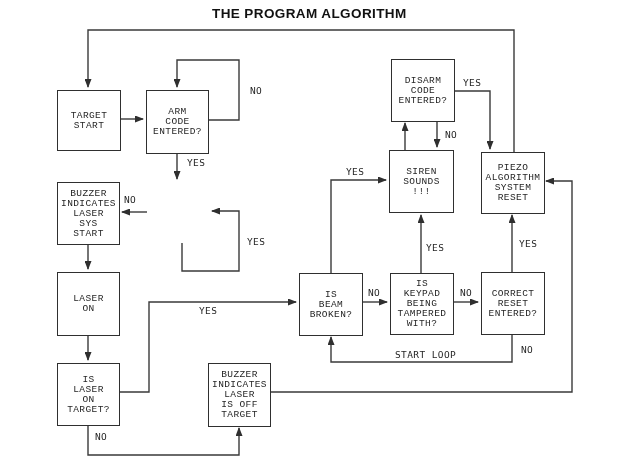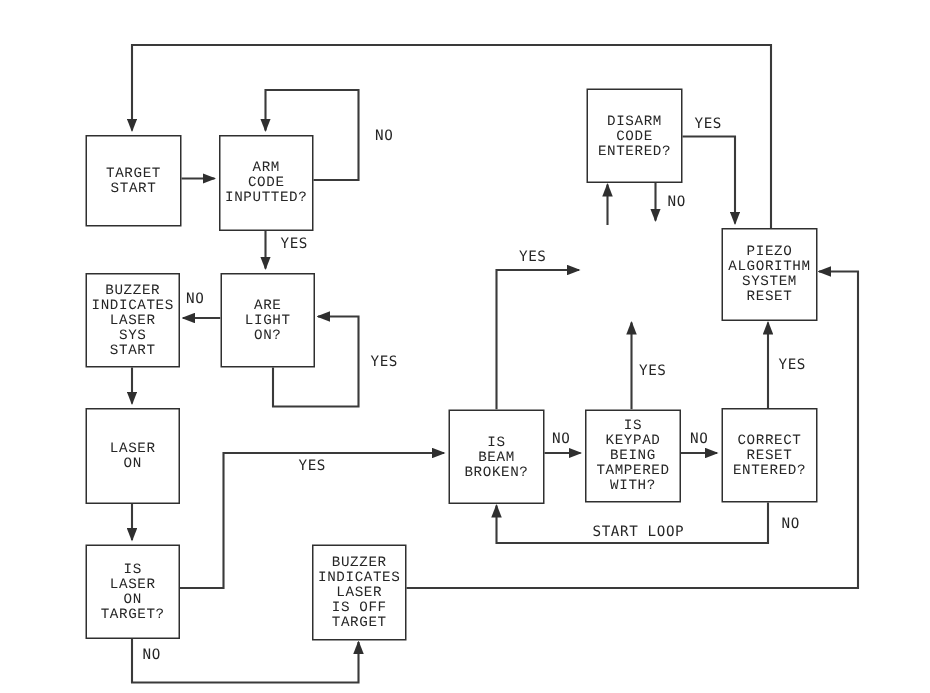"THE PROGRAM ALGORITHM" div.title { html: none -> <div>THE PROGRAM ALGORITHM</div> }
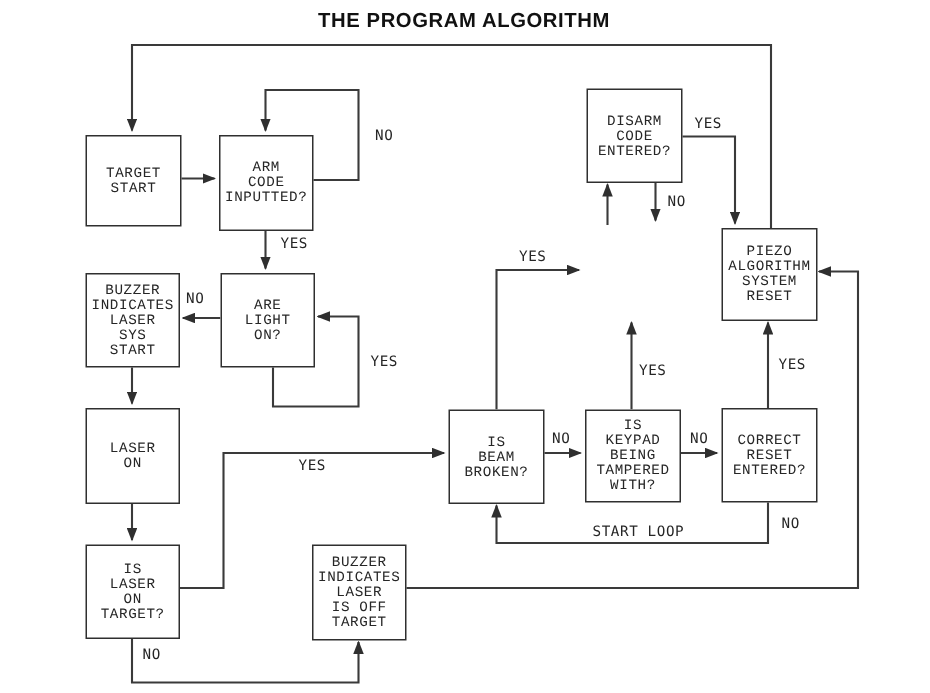"ARM" div.box { text: INPUTTED -> ENTERED }
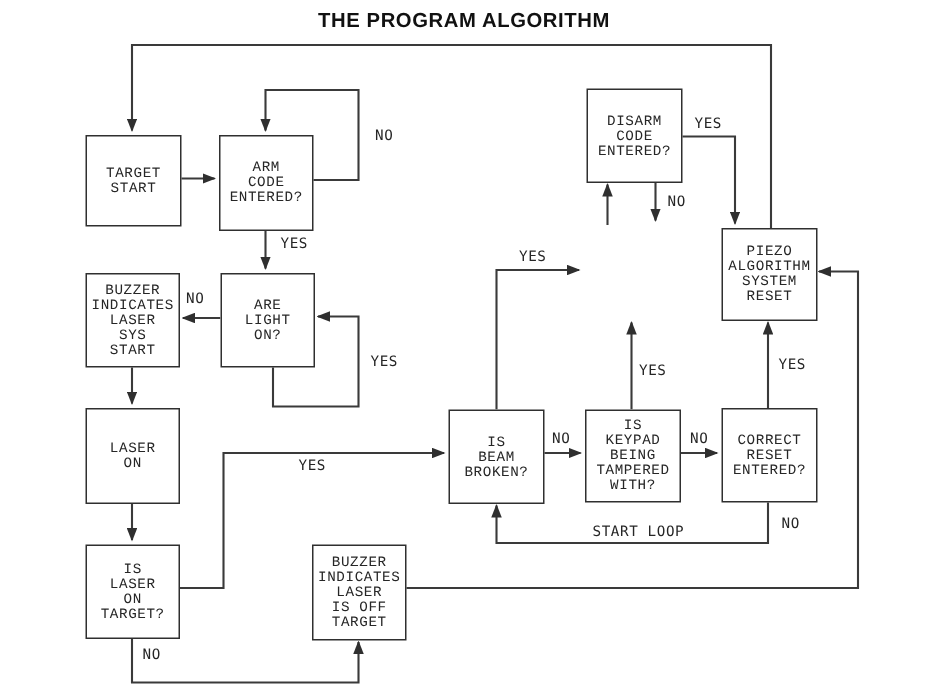"SIREN" div.box { html: none -> <div>SIREN SOUNDS !!!</div> }
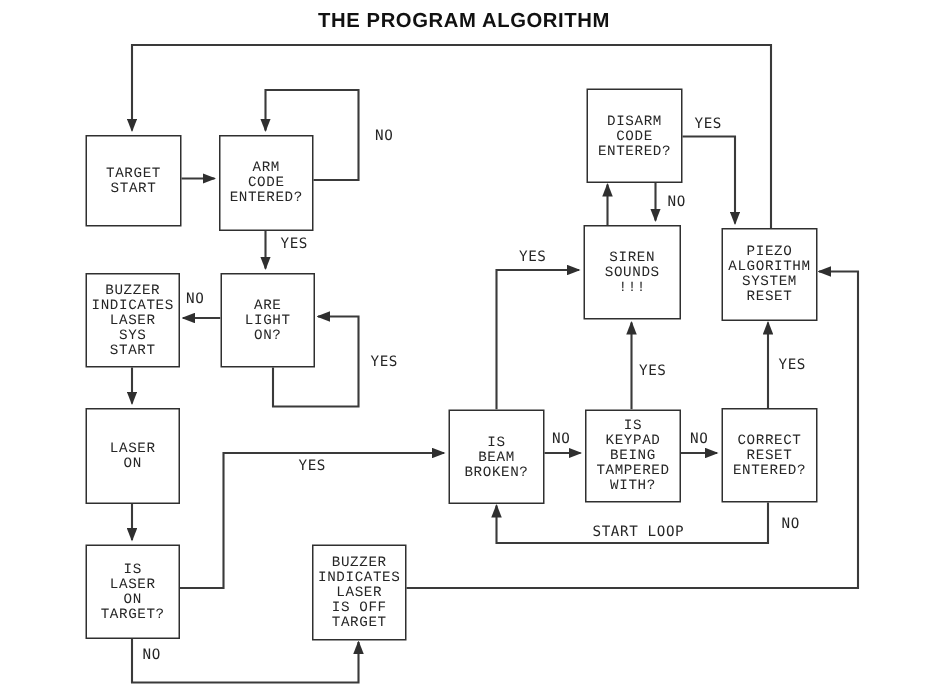"ARE" div.box { html: <div>ARE LIGHT ON?</div> -> none }
